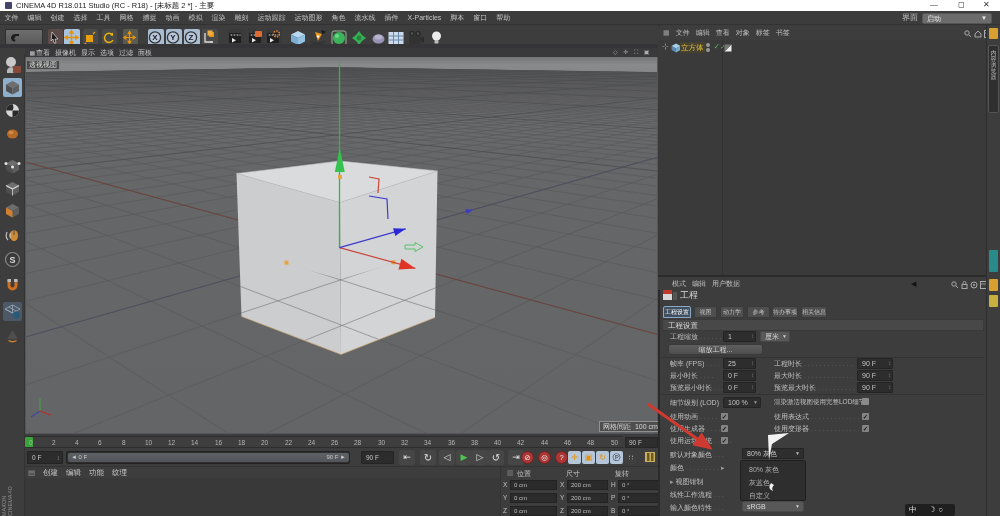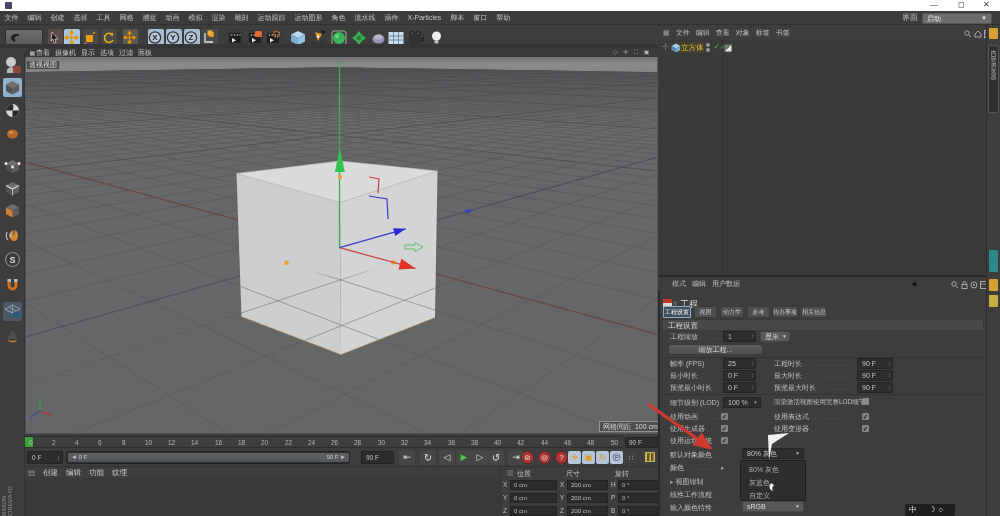"CINEMA 4D R18.011 Studio (RC" span.t { html: none -> <span>CINEMA 4D R18.011 Studio (RC - R18) - [未标题 2 *] - 主要</span> }
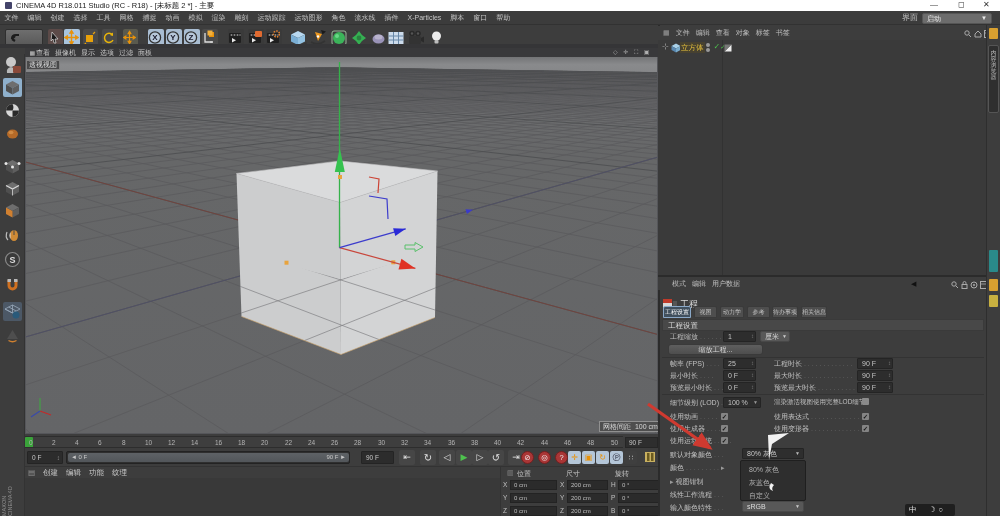"工程" .amtitle { top: 296px -> 287px }
